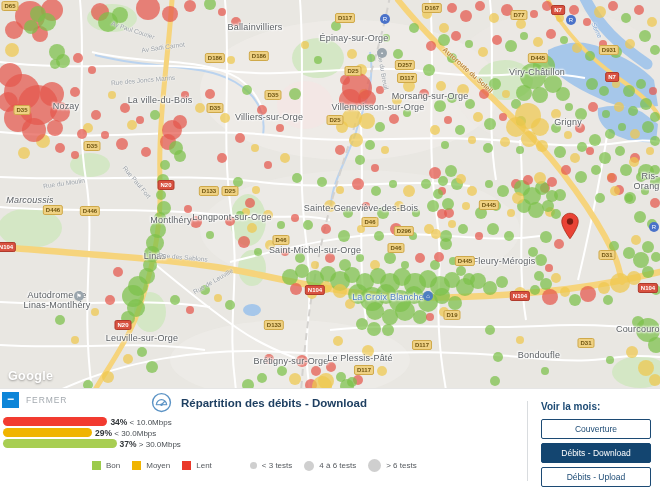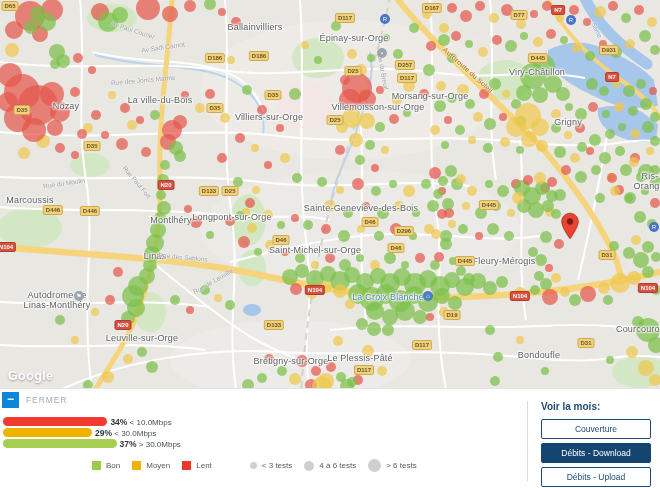"Marcoussis" div.town { font-style: none -> italic }
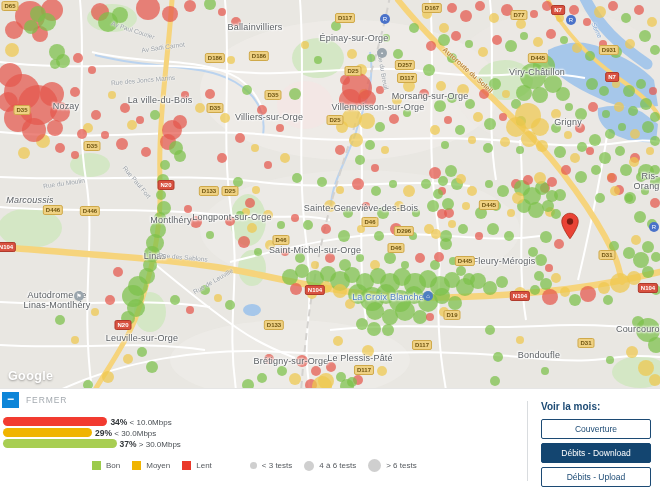"Répartition des débits - Download" div { html: none -> <div> <svg> <circle></circle> <path></path> <line></line> <circle></circle> <line></line> </svg> <span>Répartition des débits - Download</span> </div> }
